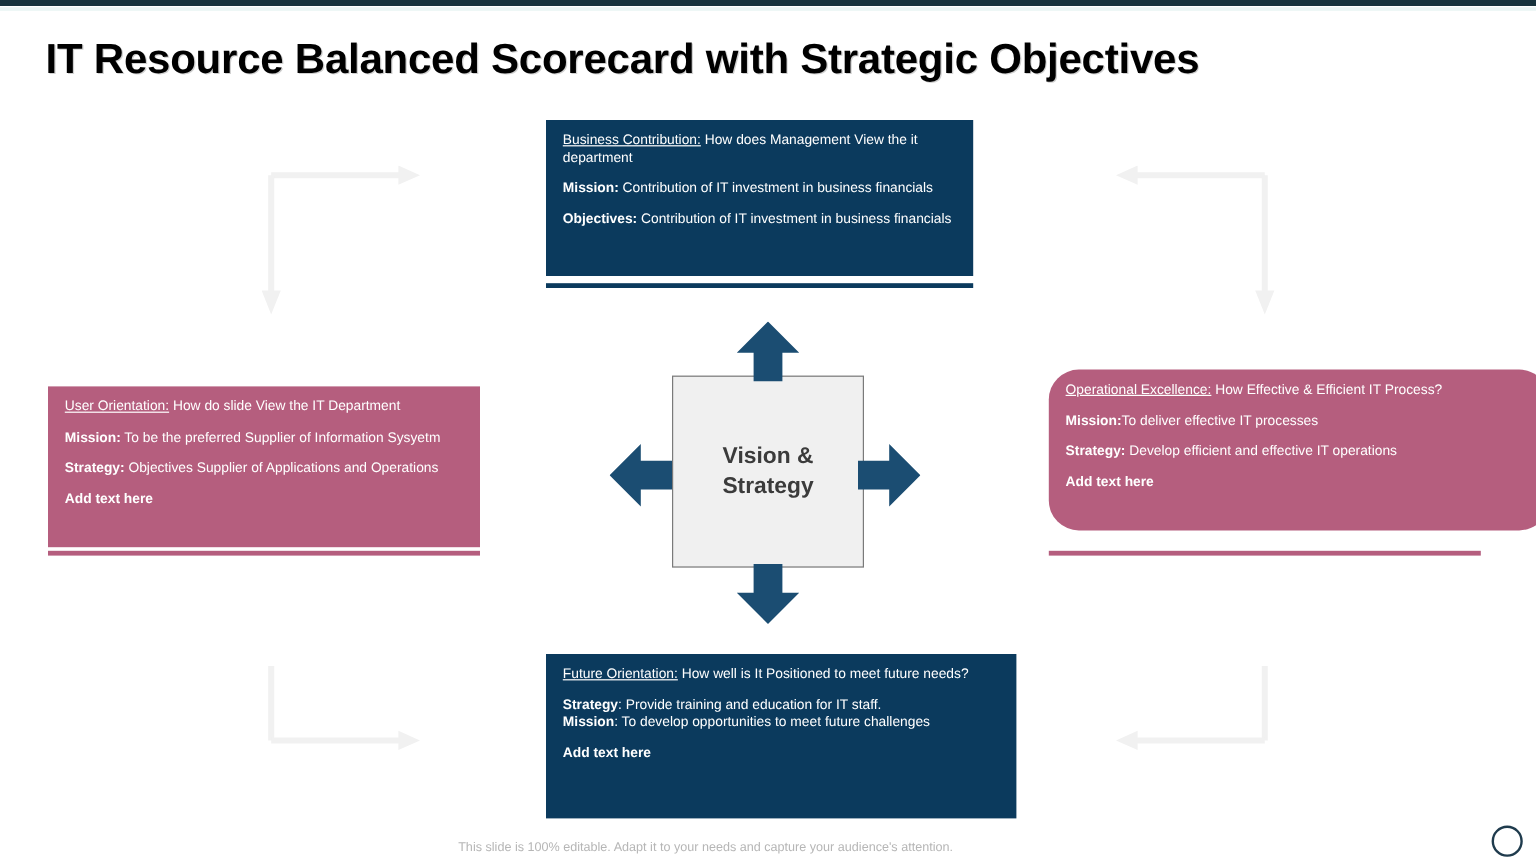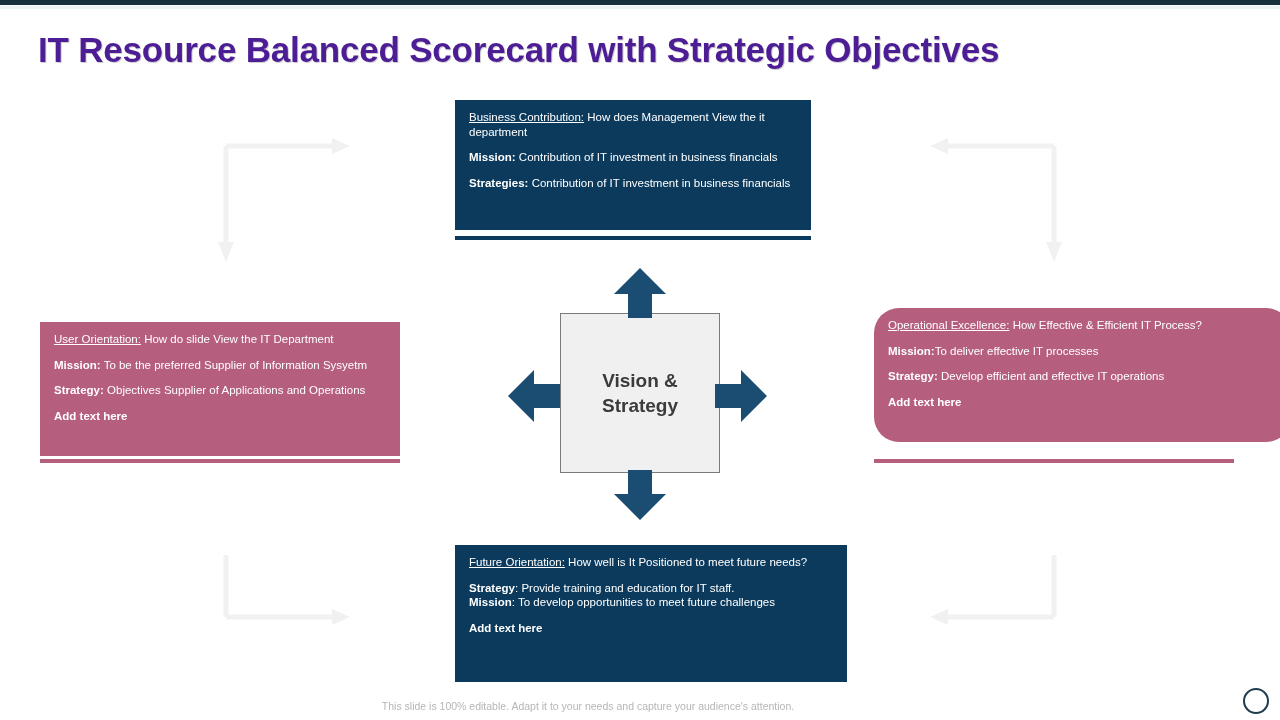"IT Resource Balanced Scorecard with" #page-title { color: #4c1d95 -> #000000 }
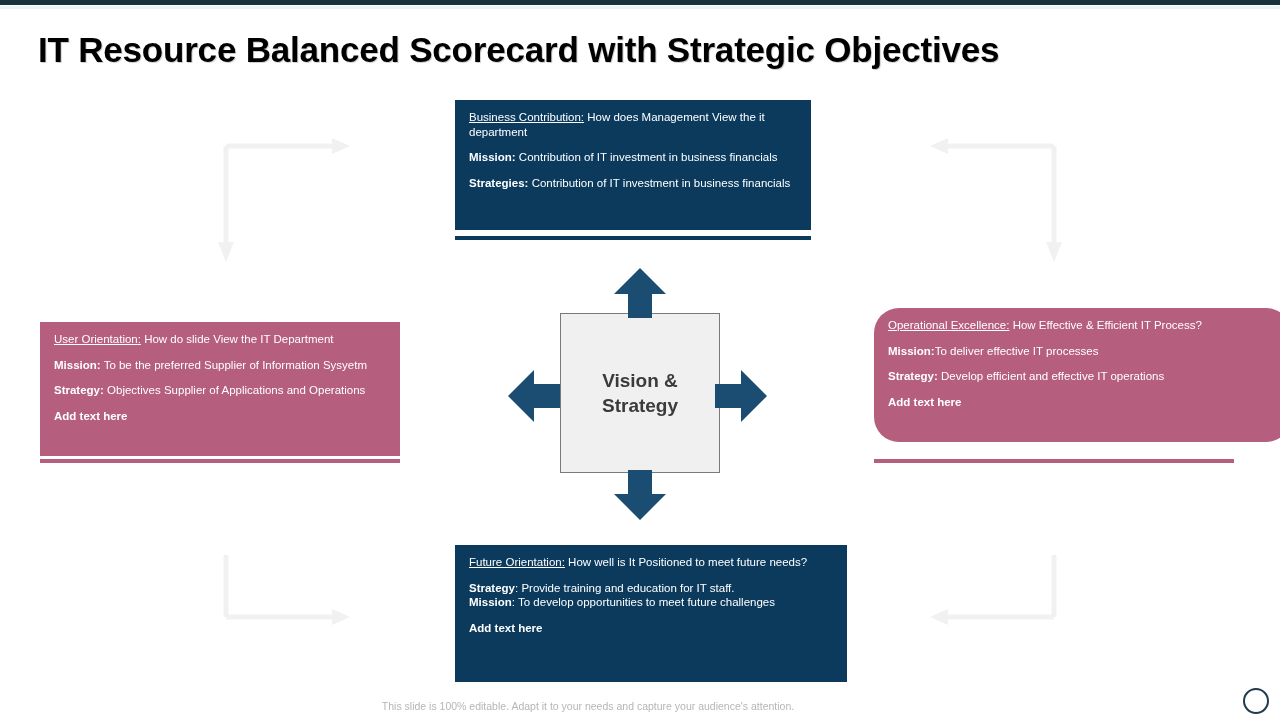"Strategies:" span.key { text: Strategies -> Objectives }
